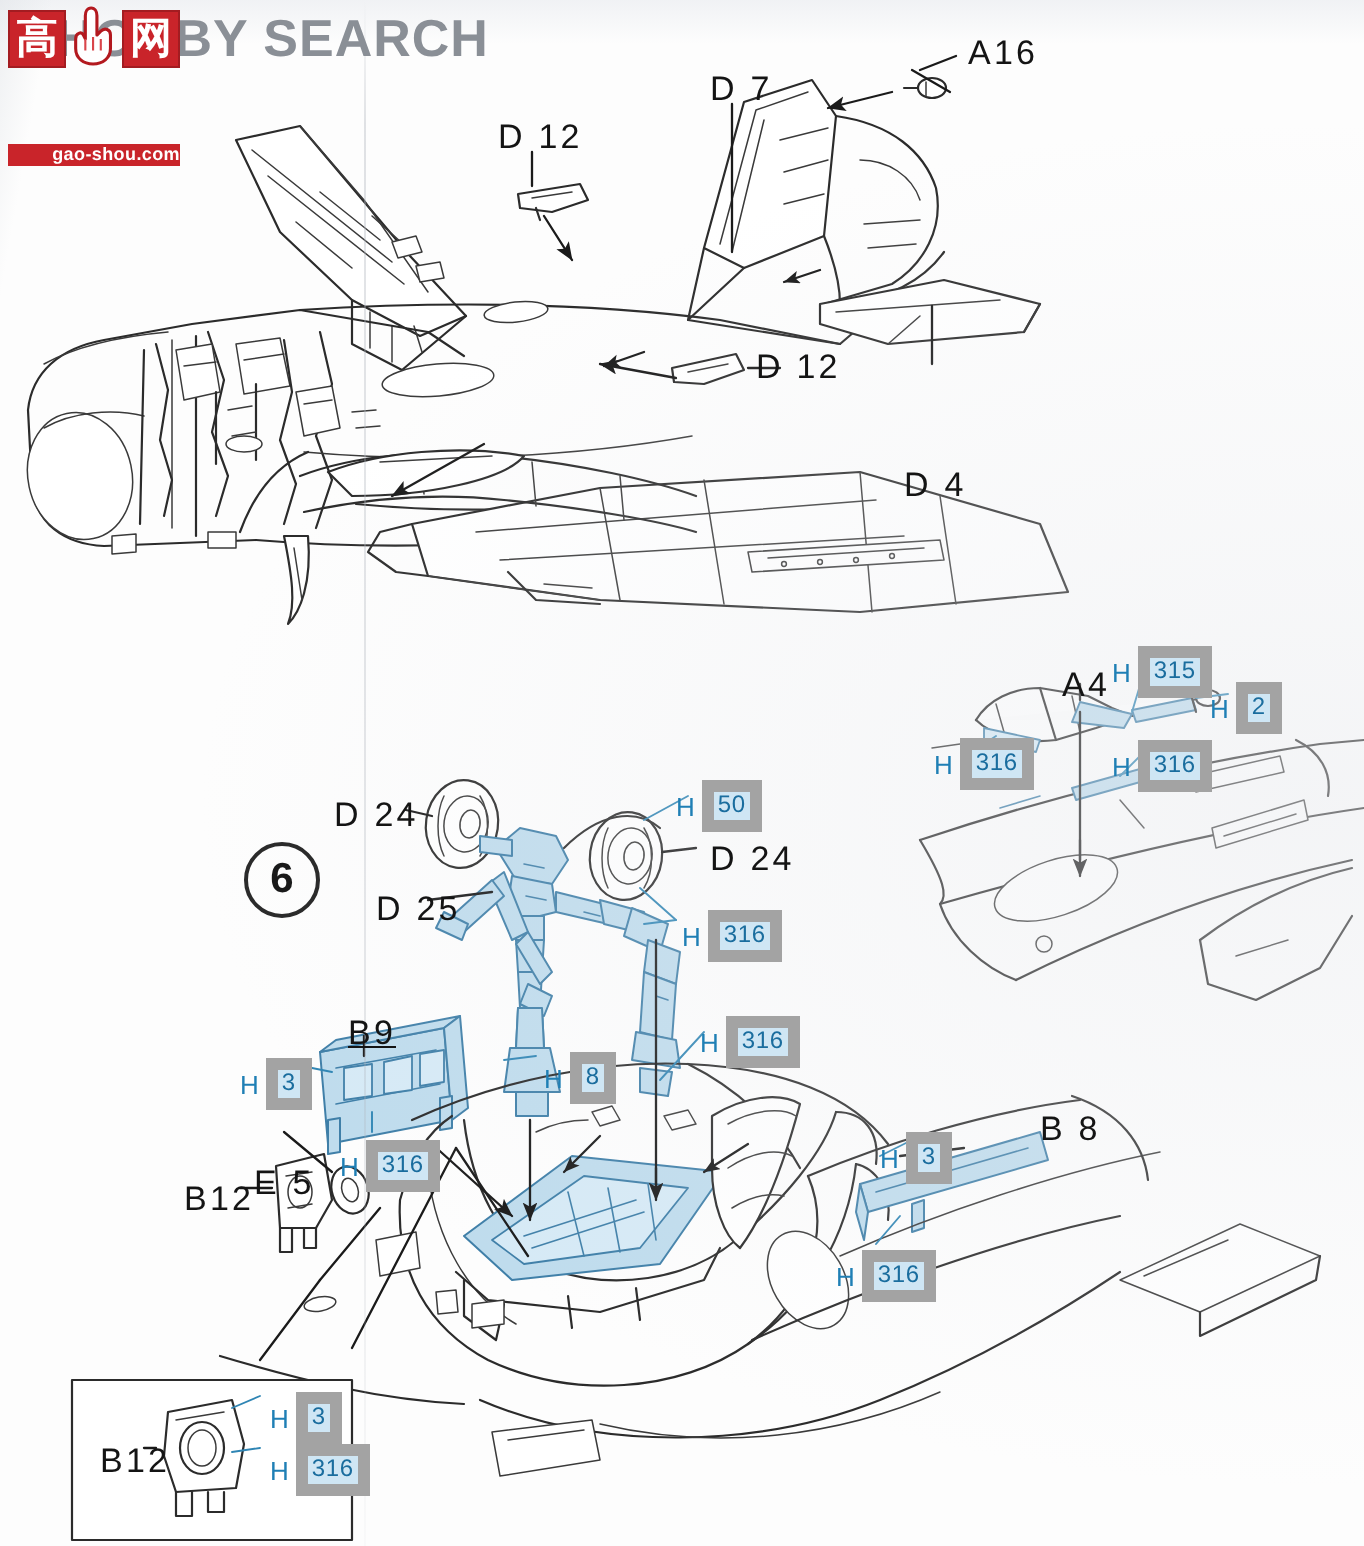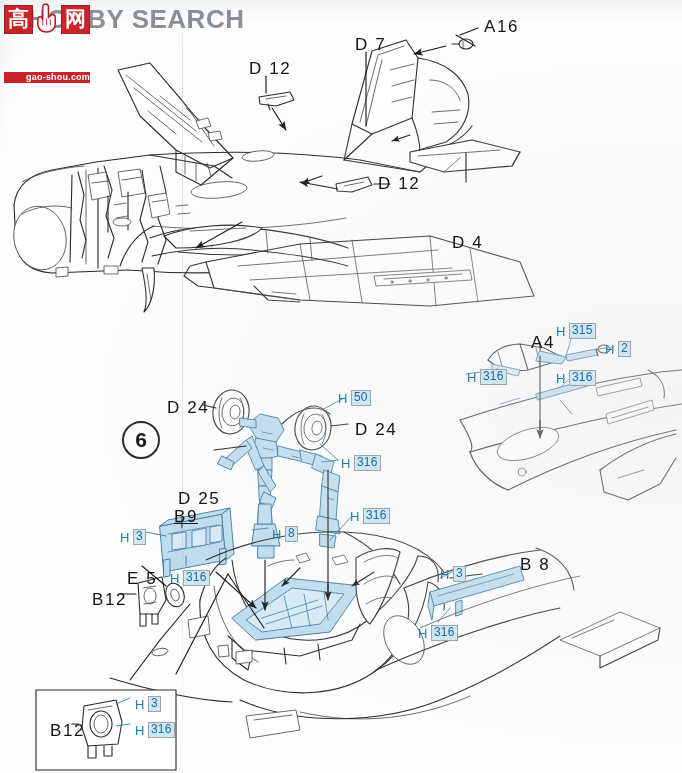"315" .lbl-paint .pcode { border: 1px solid #a3a3a3 -> 6px solid #a3a3a3 }
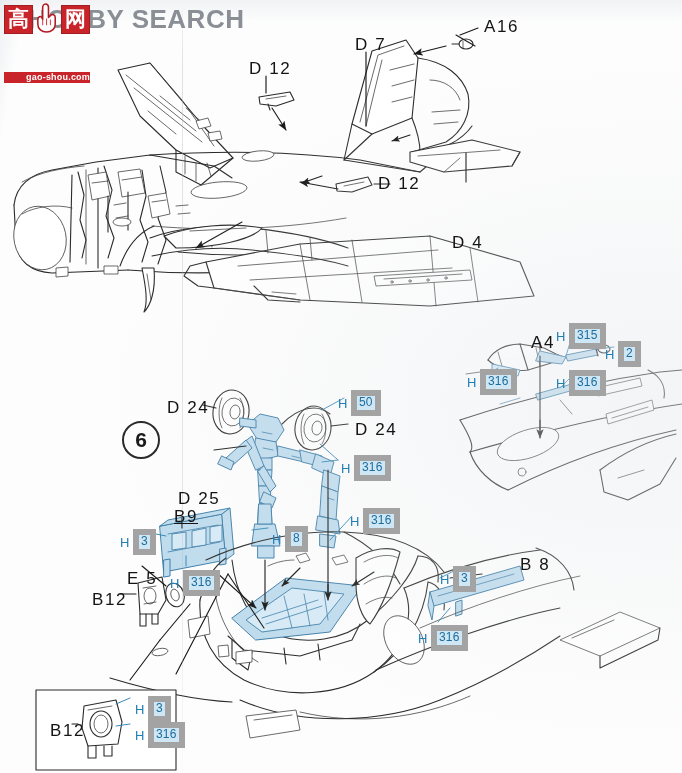"D 25" div.lbl { left: 178px -> 188px; margin-top: 44px -> none }
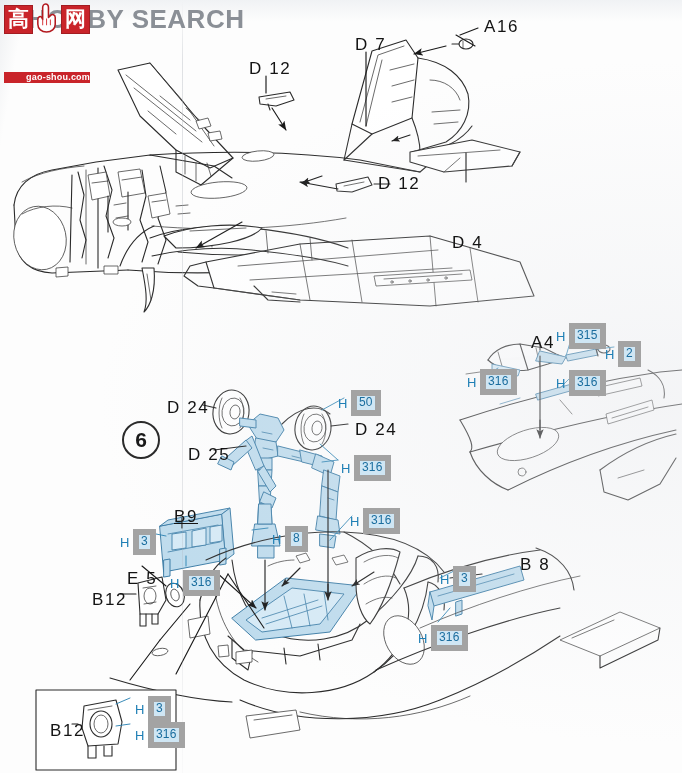"E 5" div.lbl { top: 570px -> 583px }
